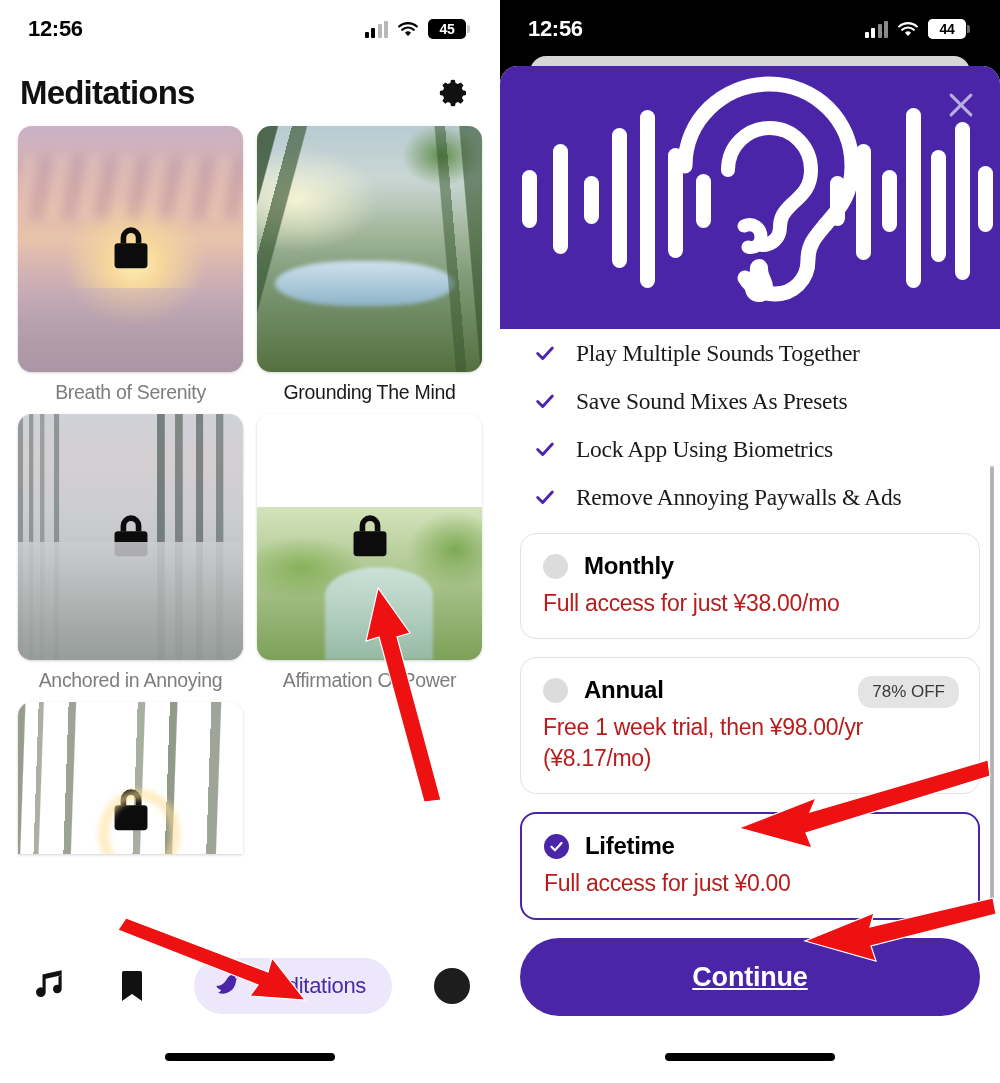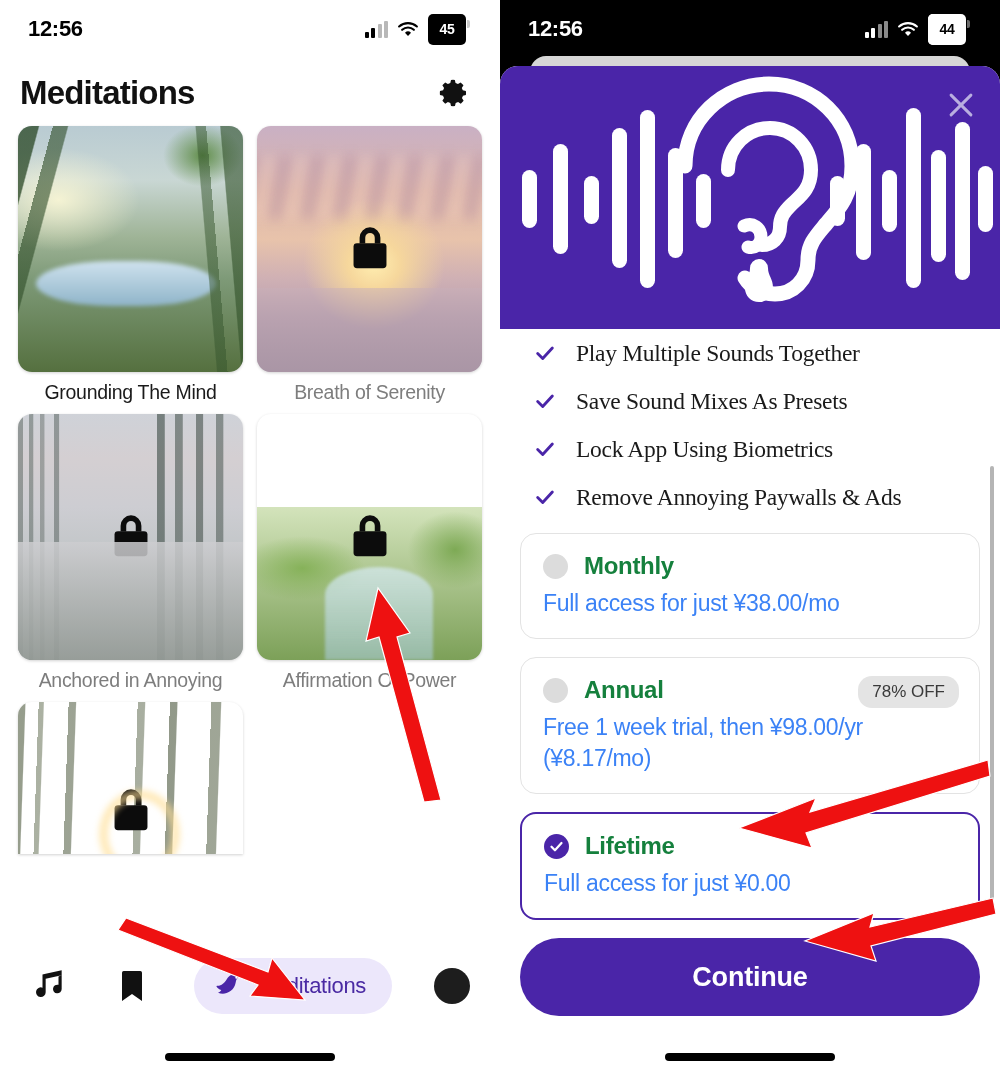"45" .batt { height: 31px -> 20px }
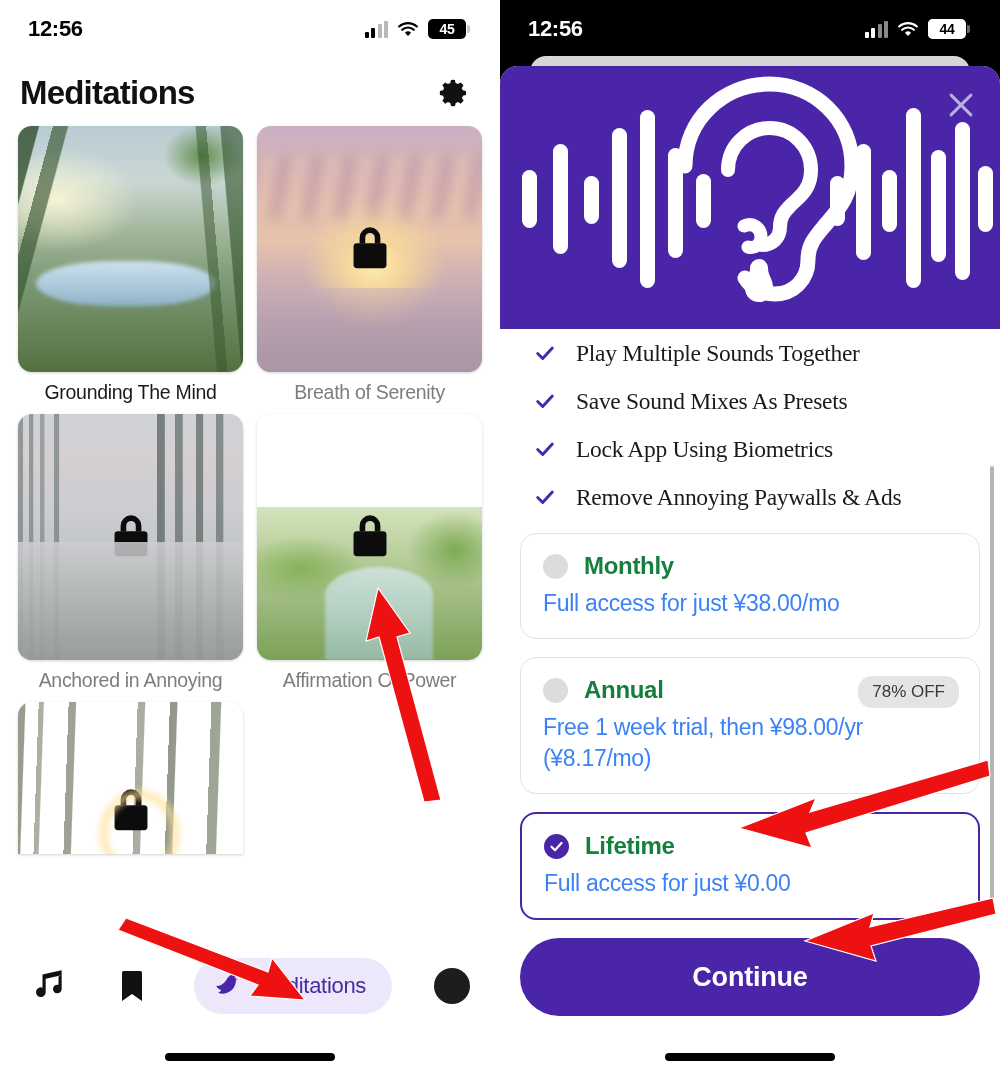"Grounding The Mind" div.card { order: before "Breath of Serenity" -> after "Breath of Serenity" }
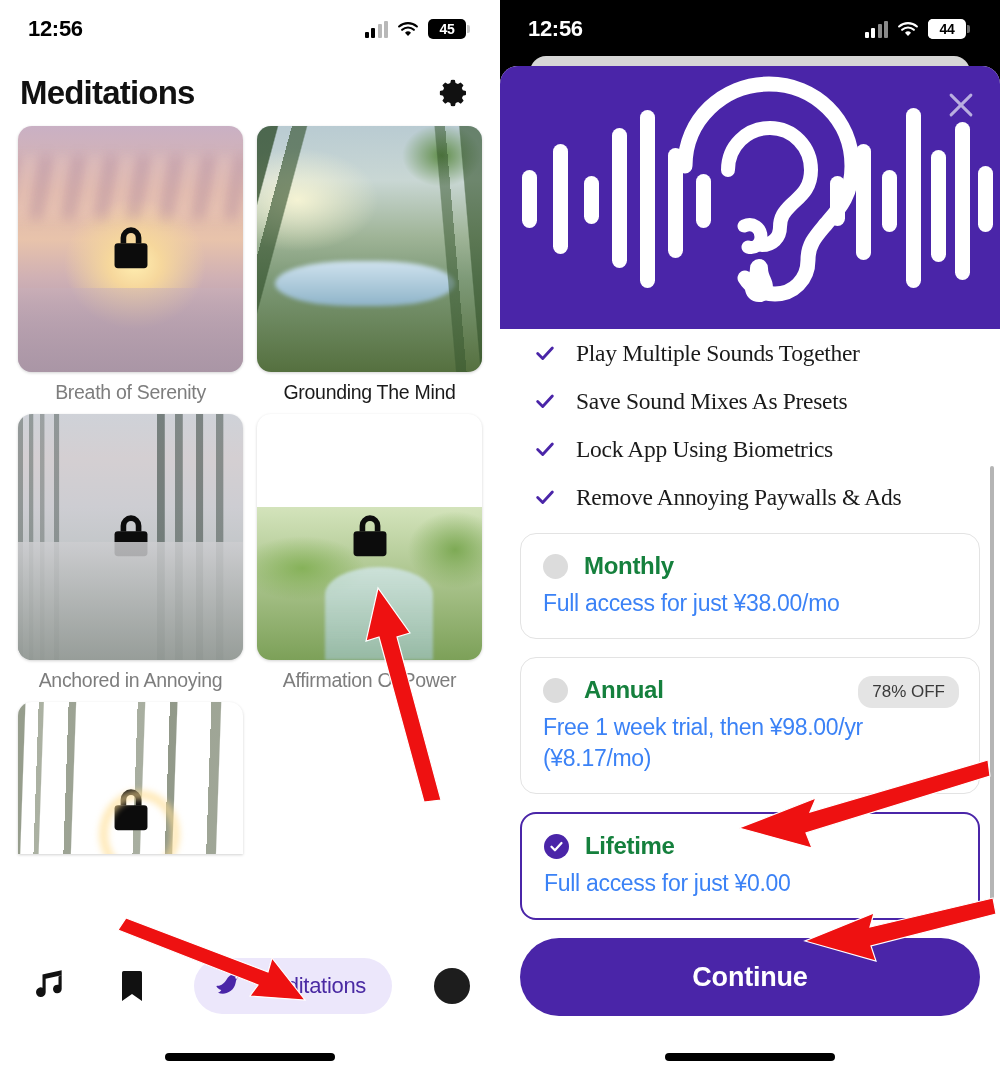"Monthly" .plan-name { color: #15803d -> #000000 }
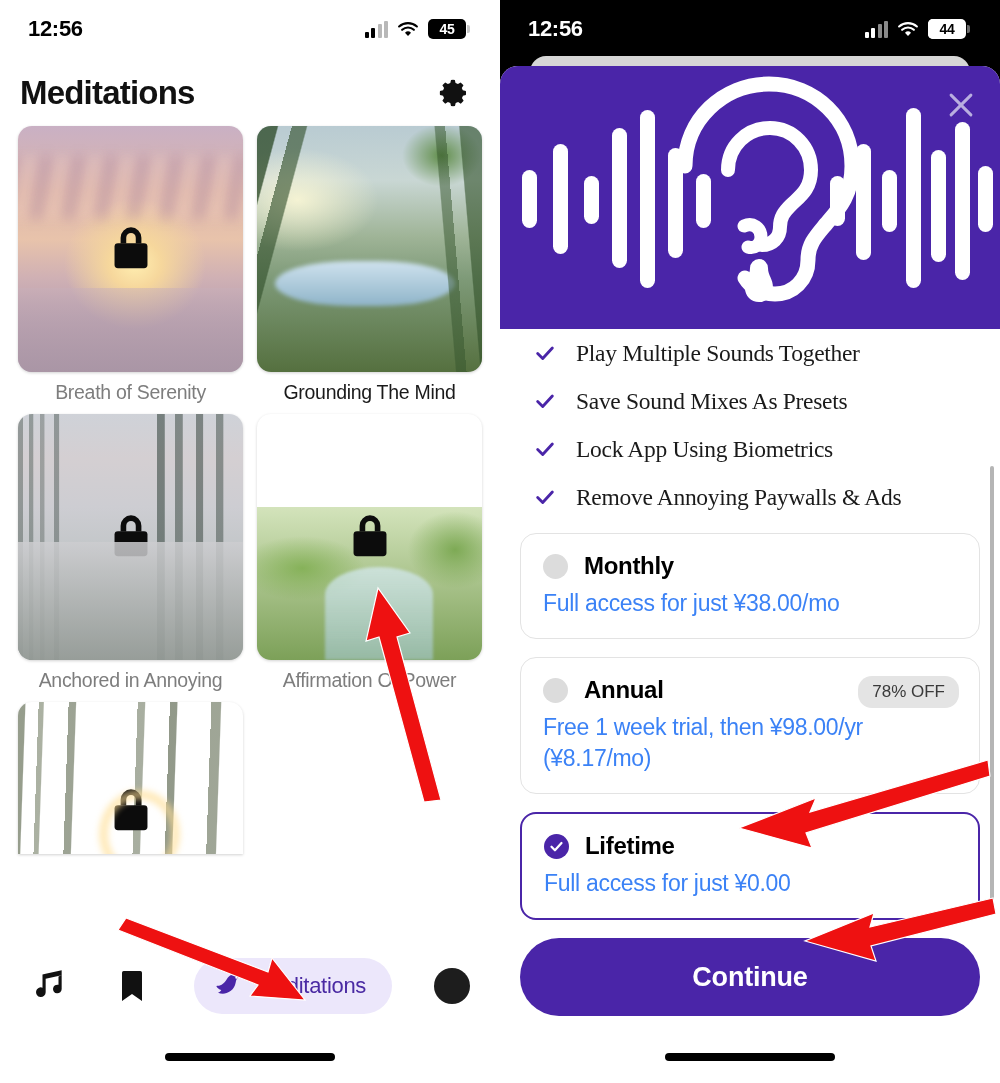"Full access for just ¥38.00/mo" .plan-desc { color: #3b82f6 -> #b91c1c }
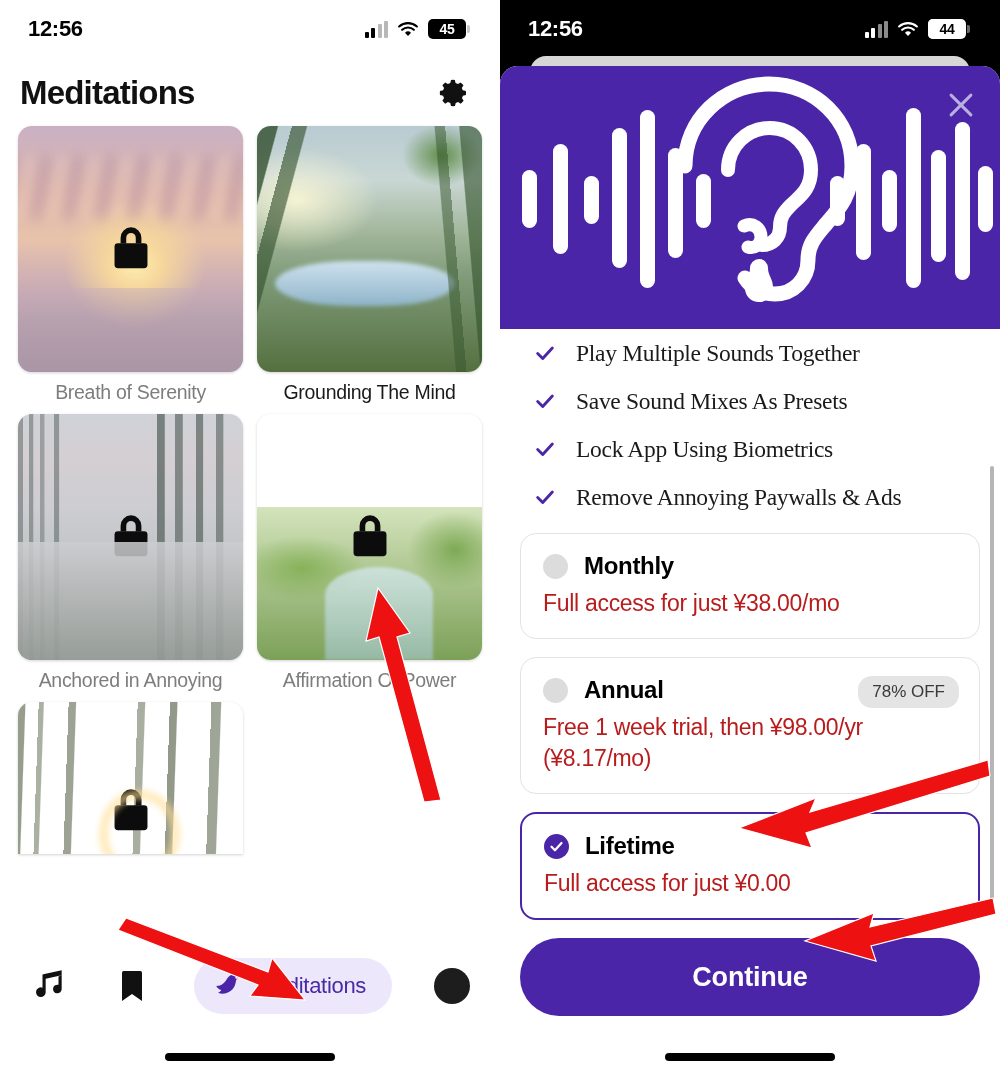"Continue" .continue-label { text-decoration: none -> underline }
